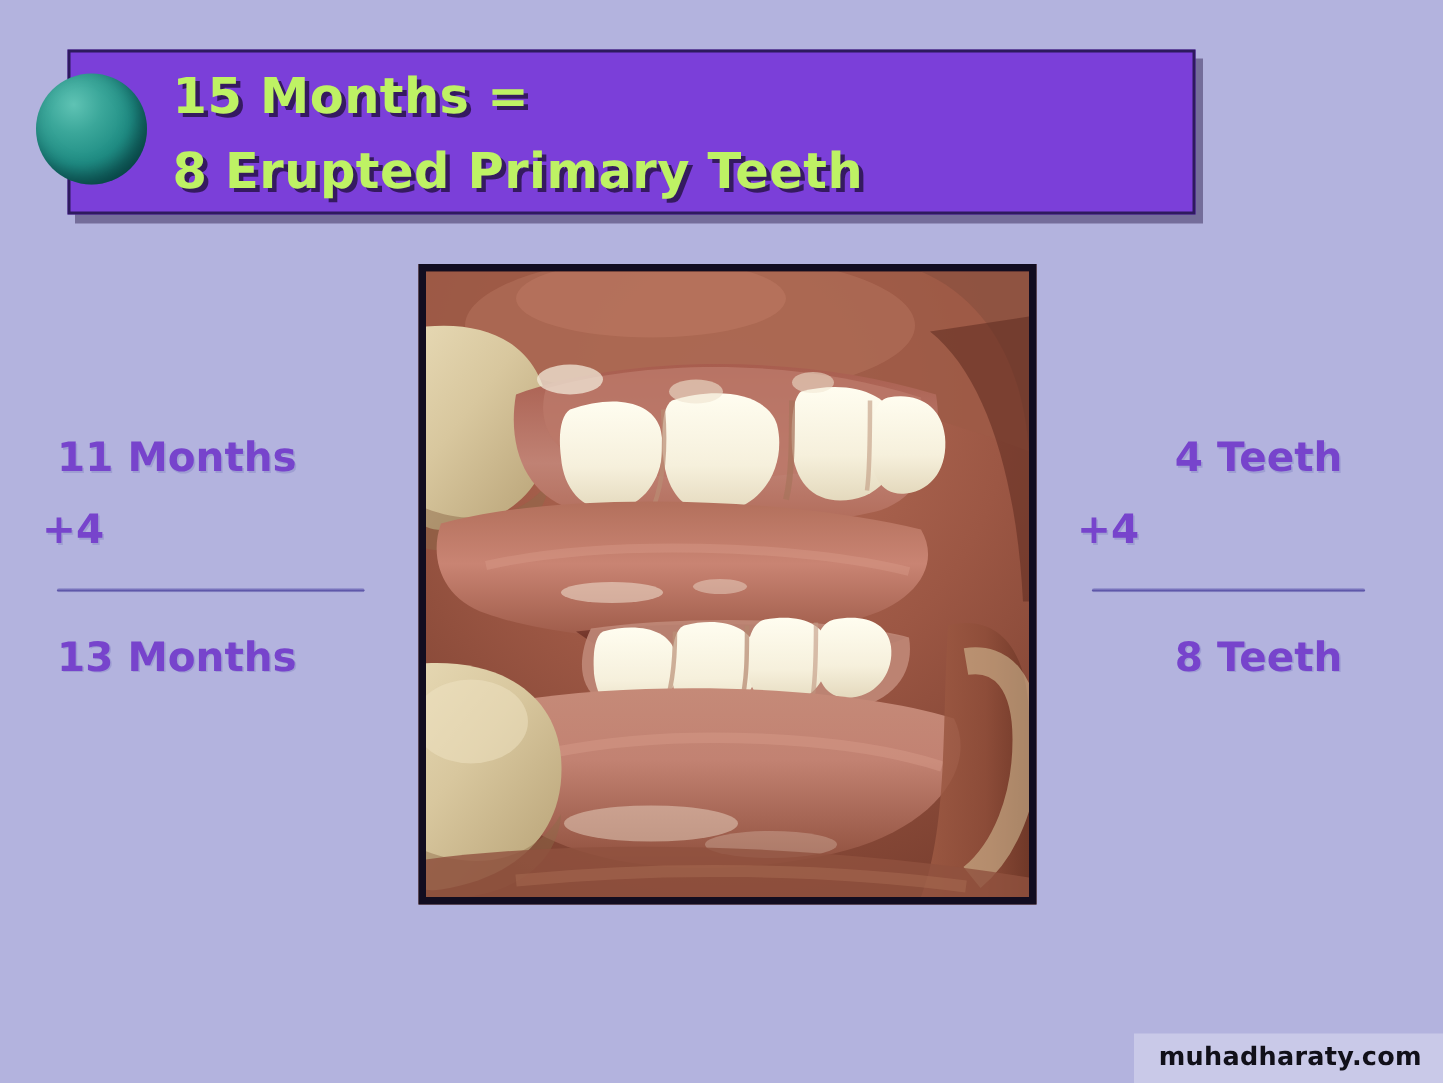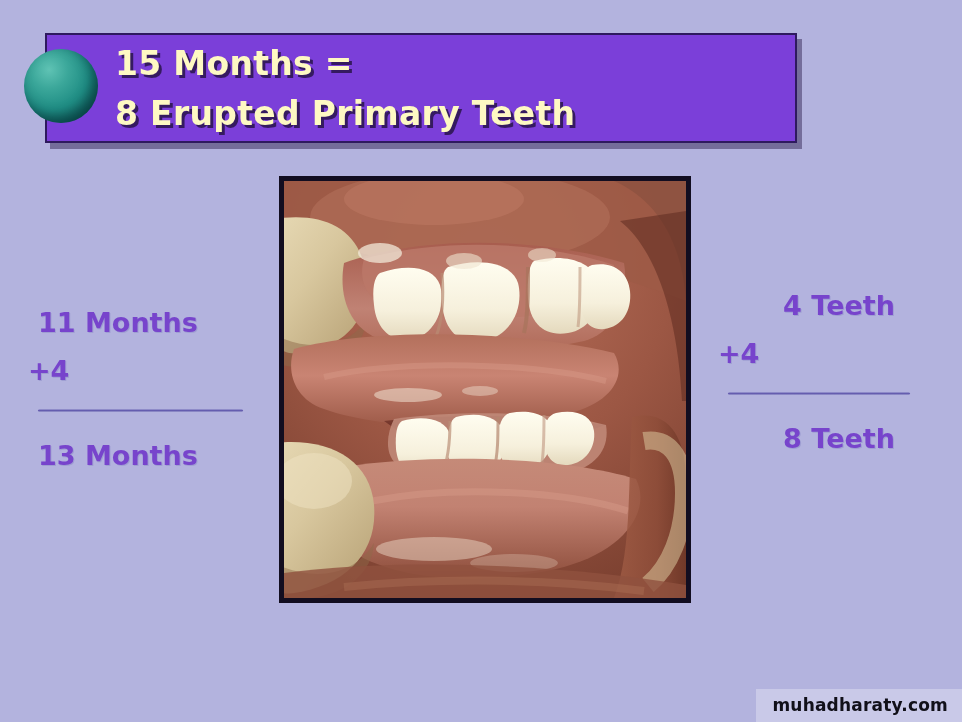"15 Months =" #title-text { color: #fef9c3 -> #bef264 }
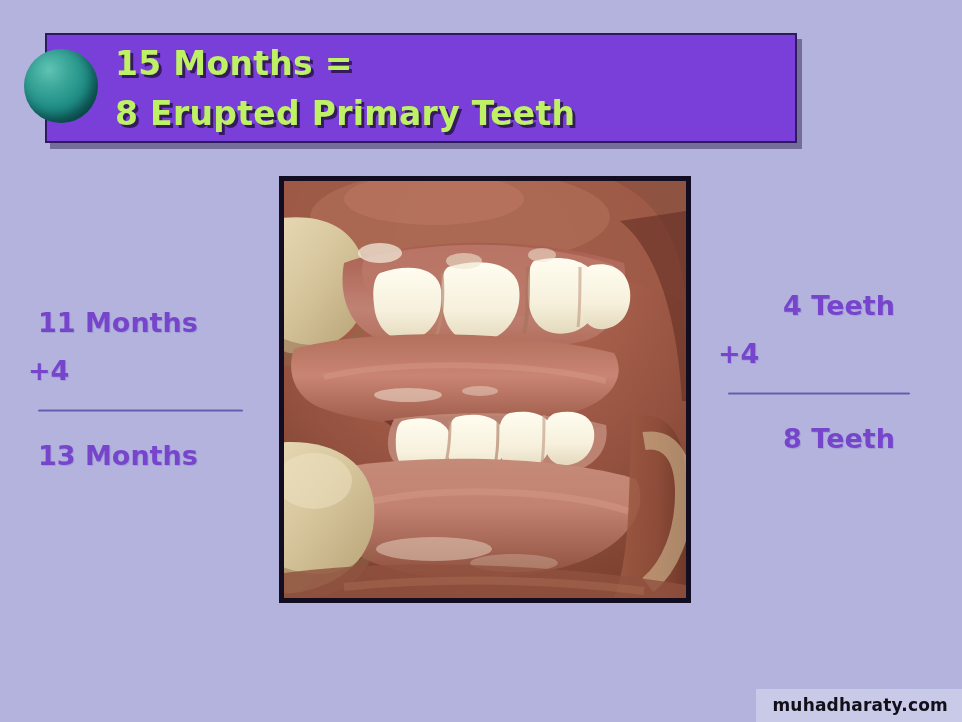"11 Months" .calc-line.lead { margin-top: 17px -> none }
